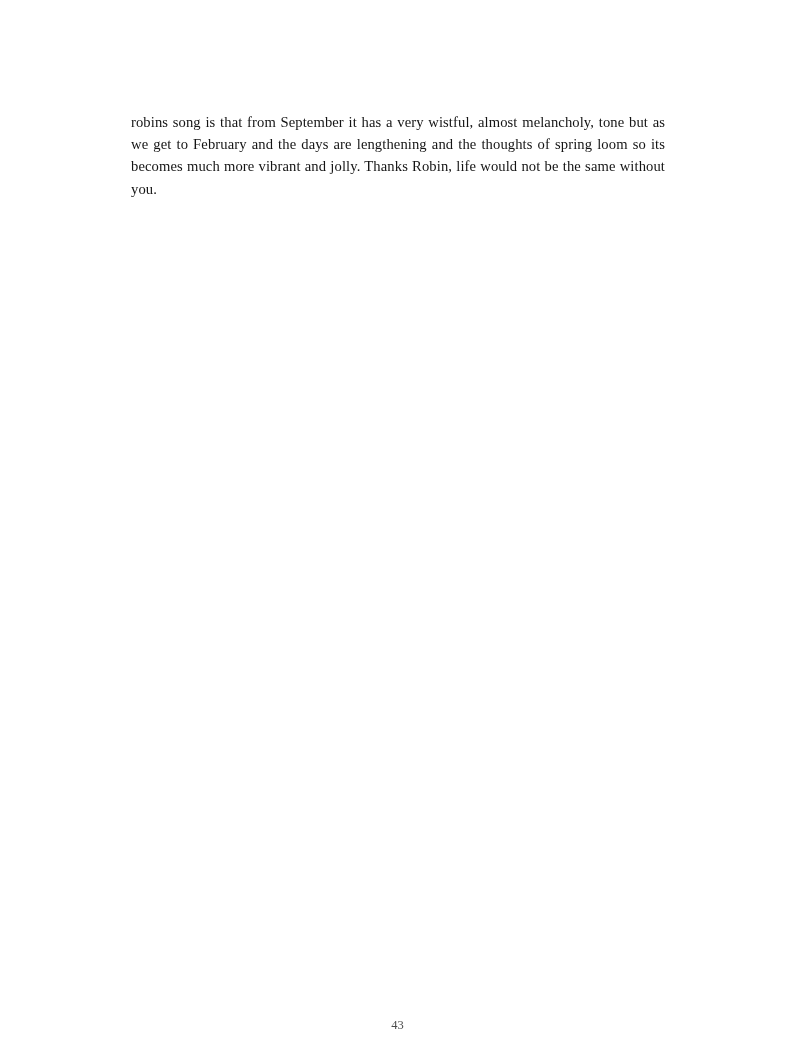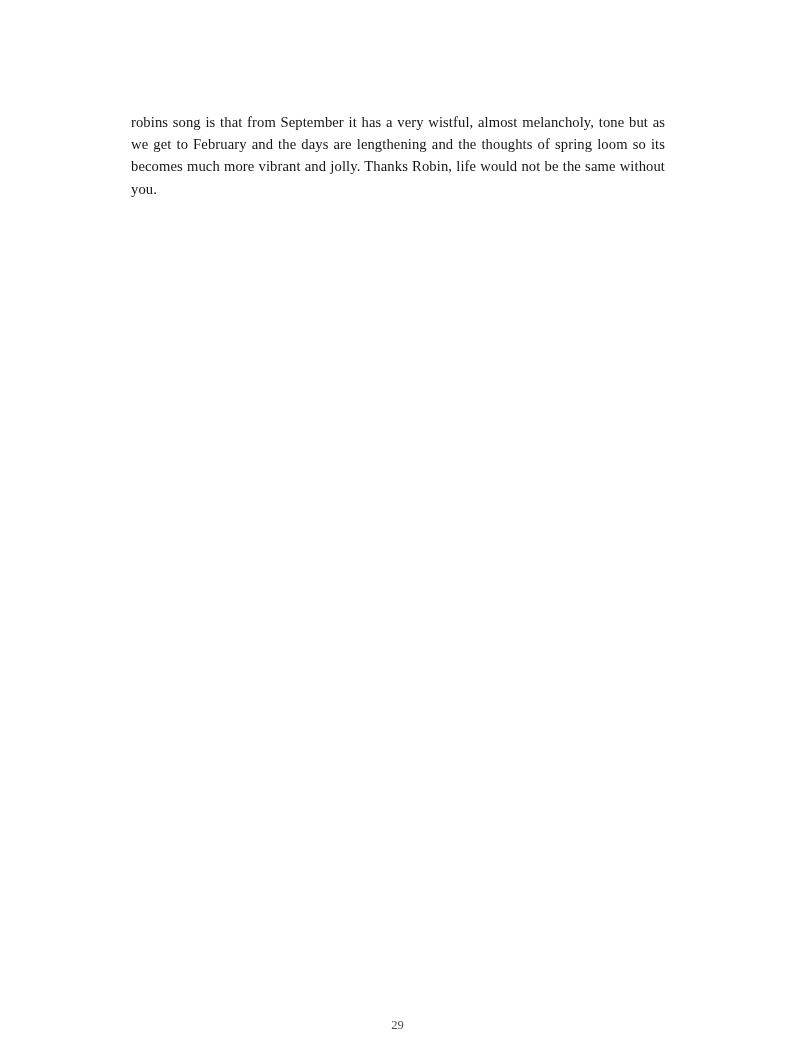"29" div.page-number { text: 29 -> 43 }
